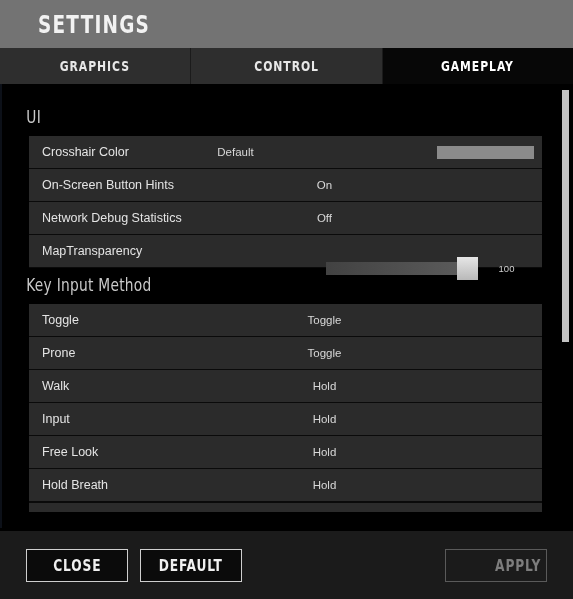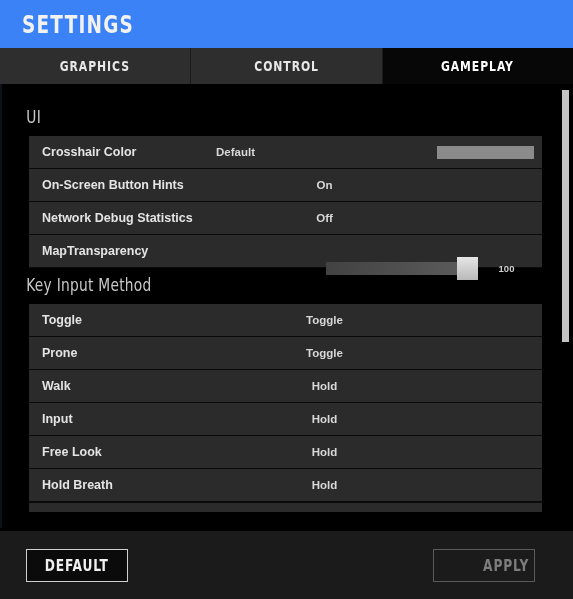"SETTINGS" .titlebar { background: #3b82f6 -> #737373; padding-left: 22px -> 38px }
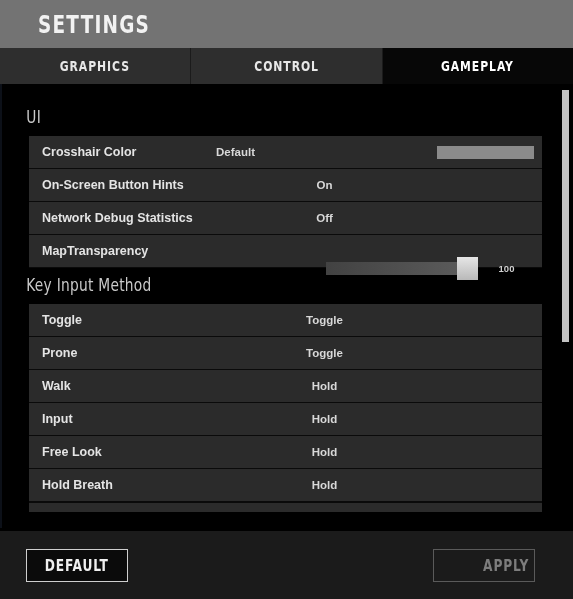"Crosshair Color" .row { font-weight: bold -> none }
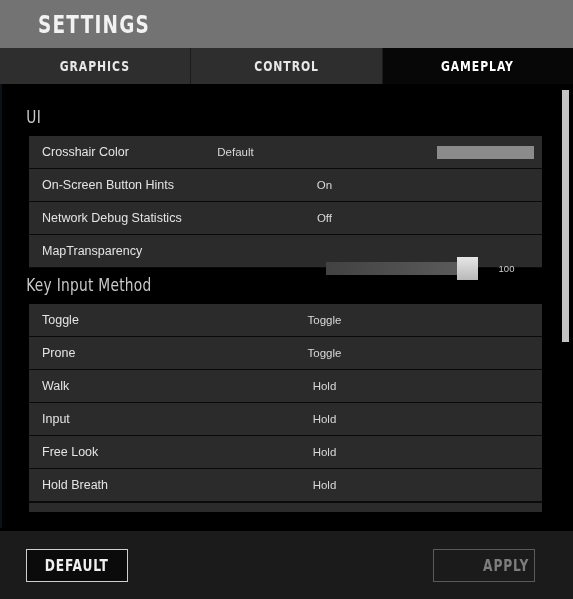"CLOSE" div.btn { html: none -> <div> <span>CLOSE</span> </div> }
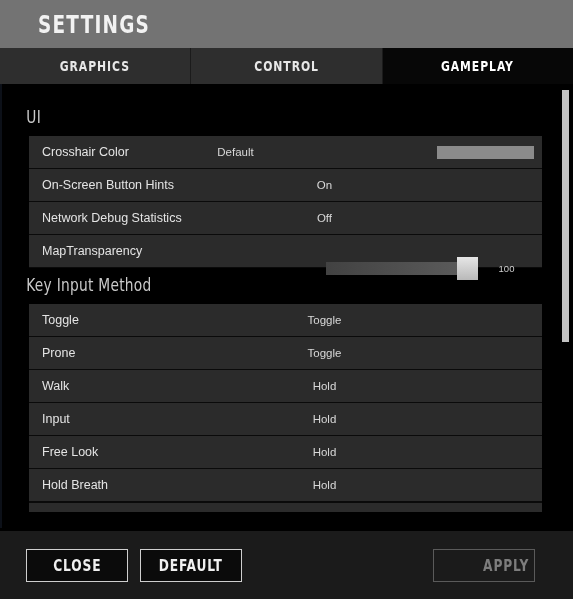"APPLY" .btn.disabled { margin-right: 12px -> 0 }
